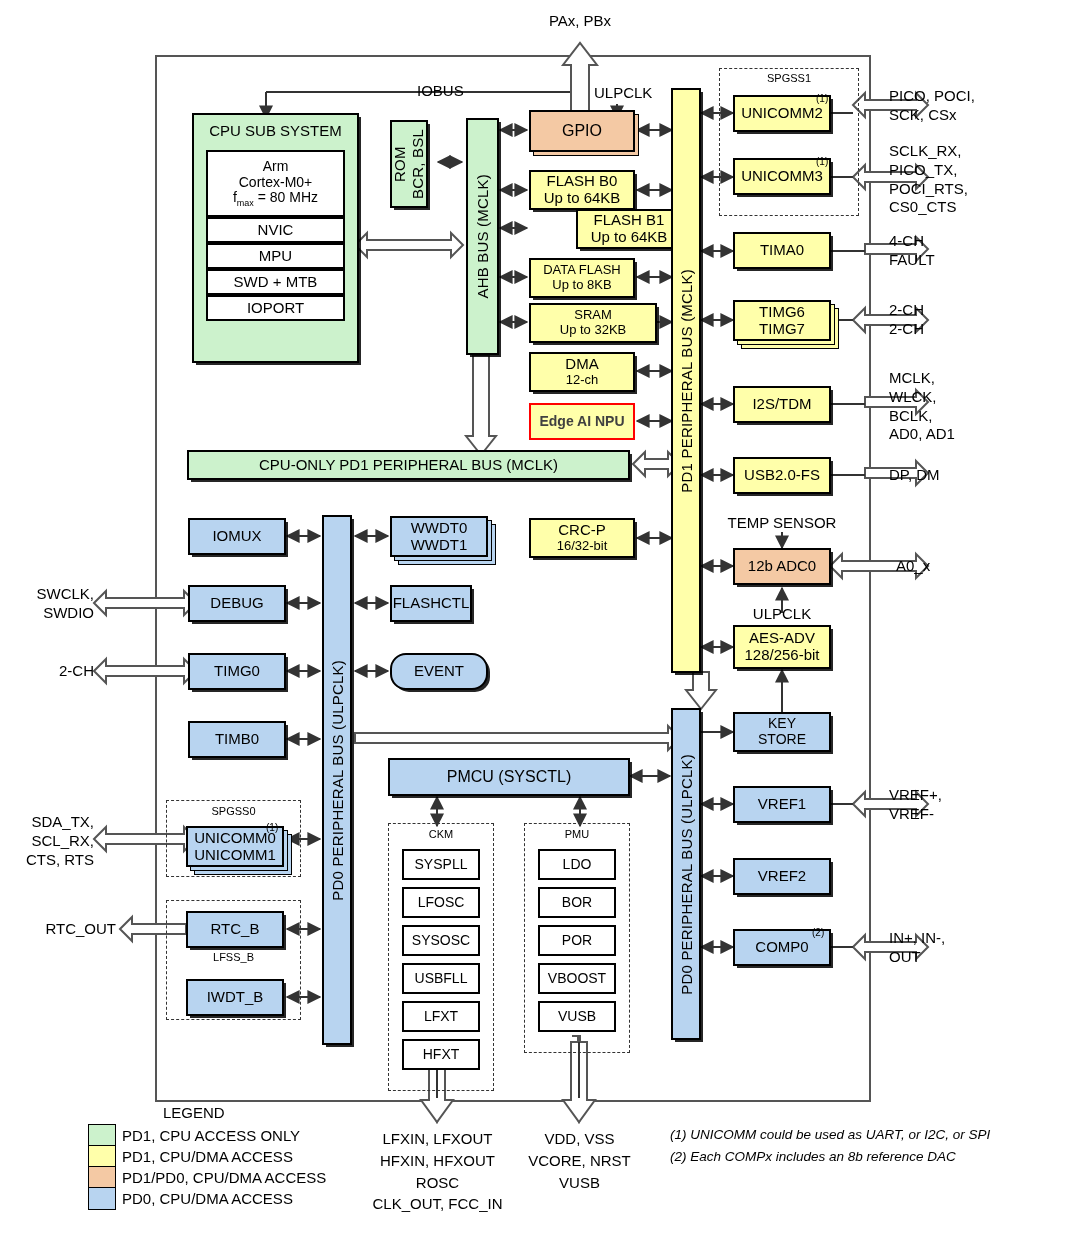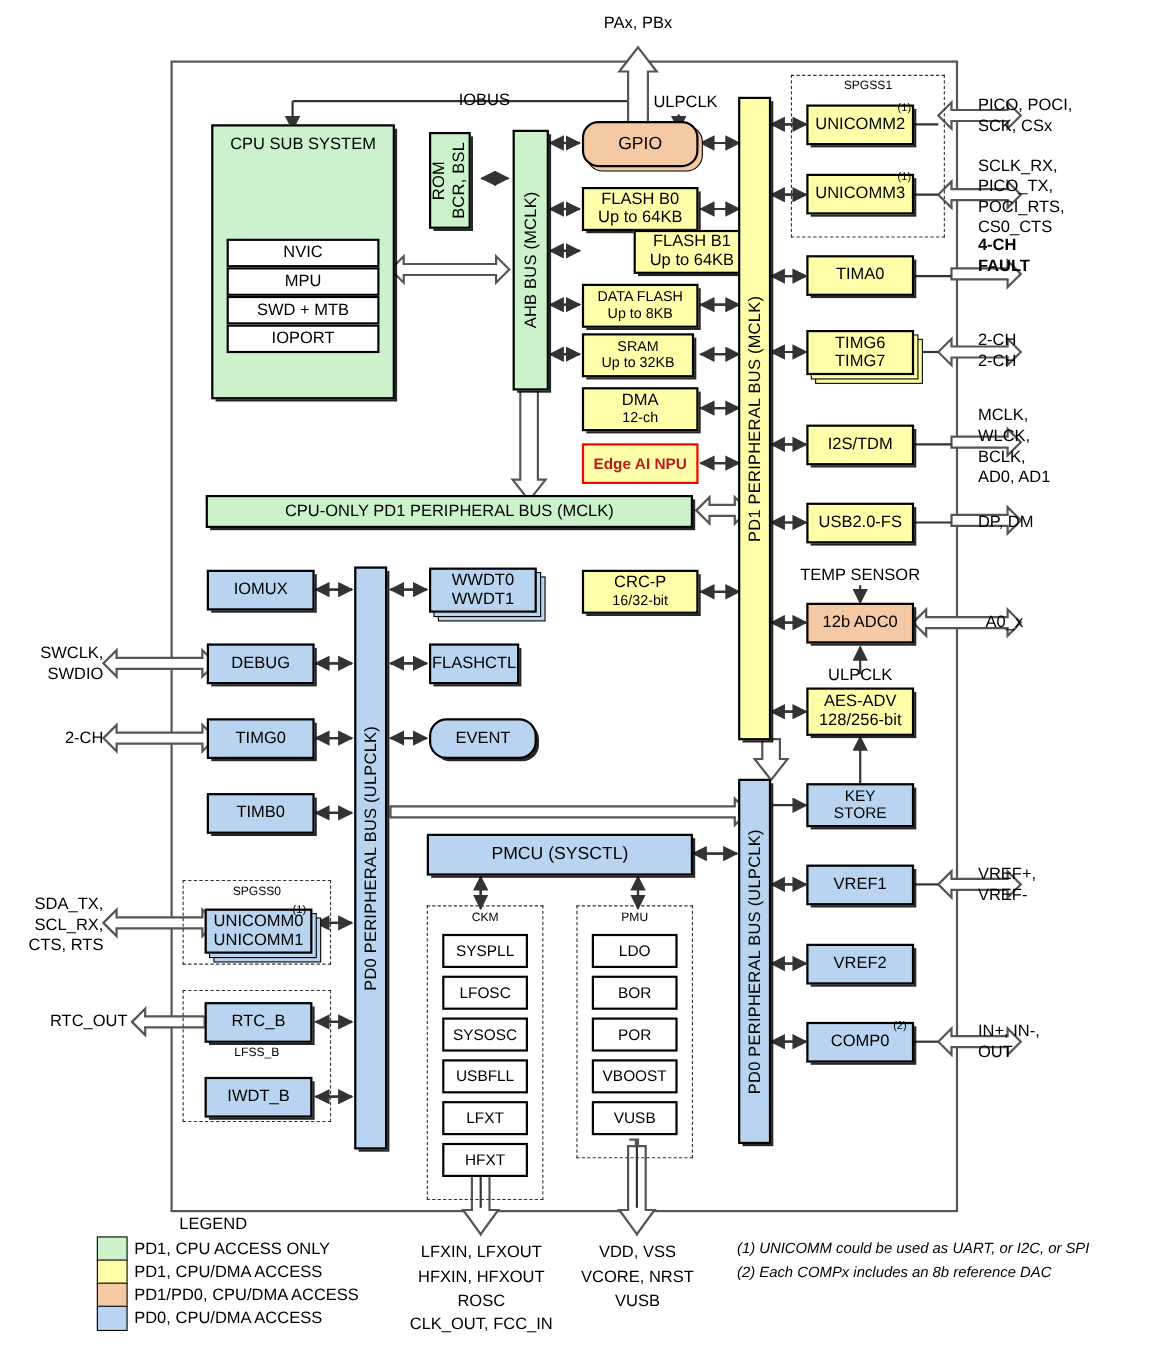"GPIO" .stacko { border-radius: 15px -> none }
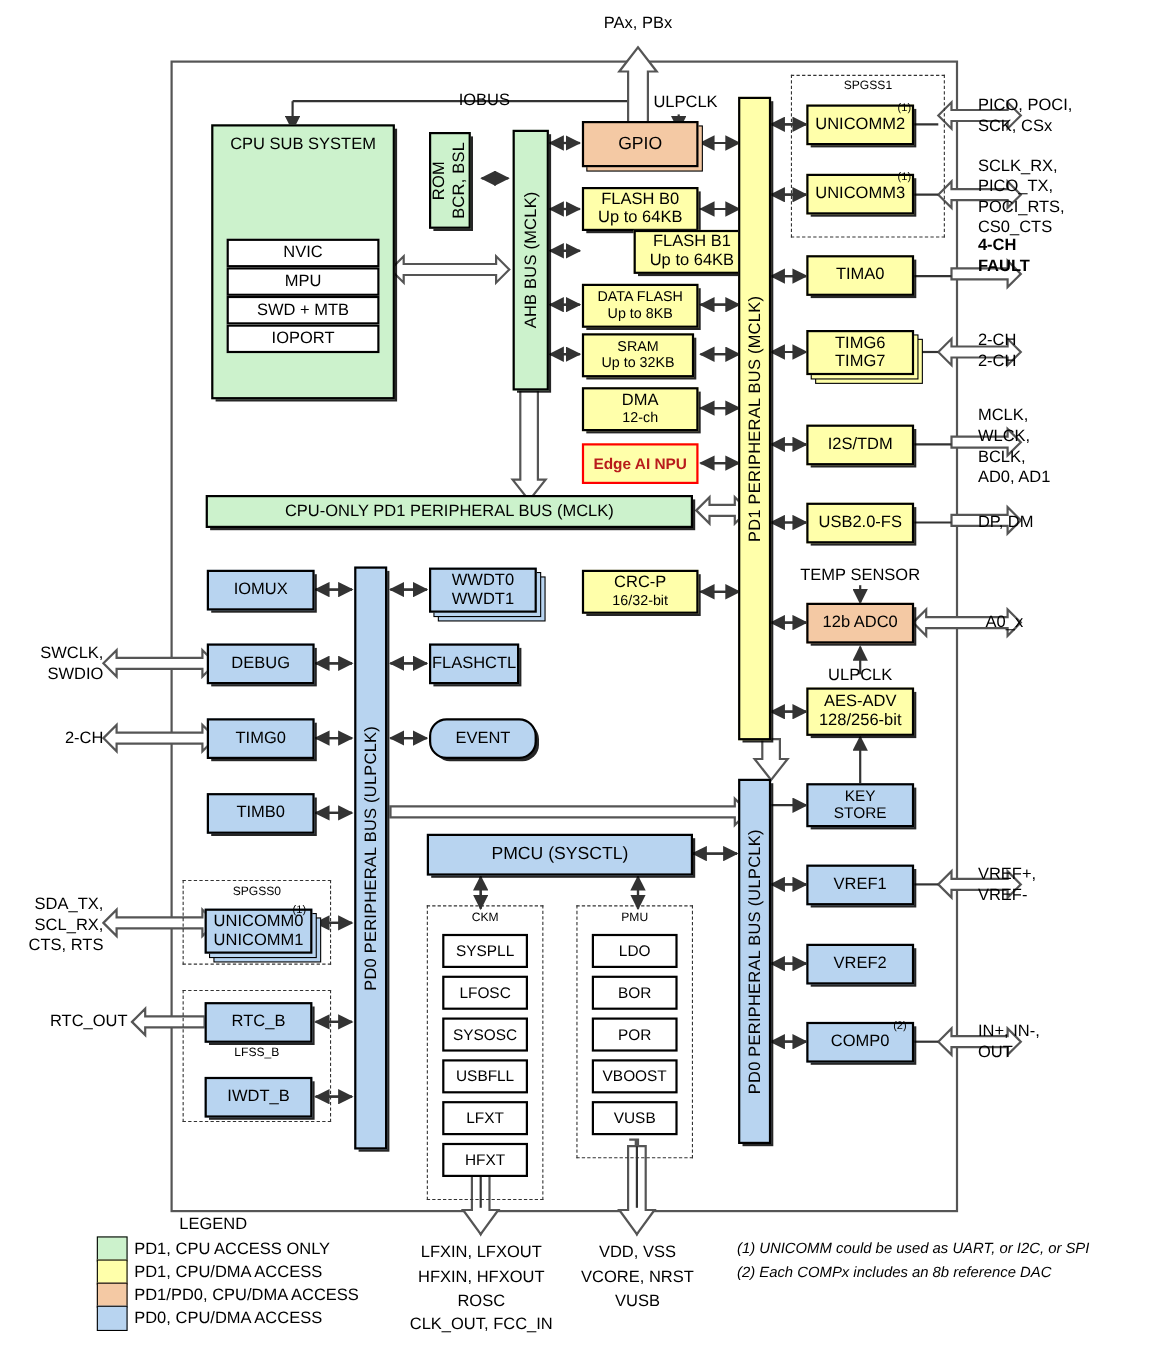"Arm" div.blk { html: none -> <div> <div>Arm</div> <div>Cortex-M0+</div> <div><span>f</span><sub>max</sub><span> = 80 MHz</span></div> </div> }
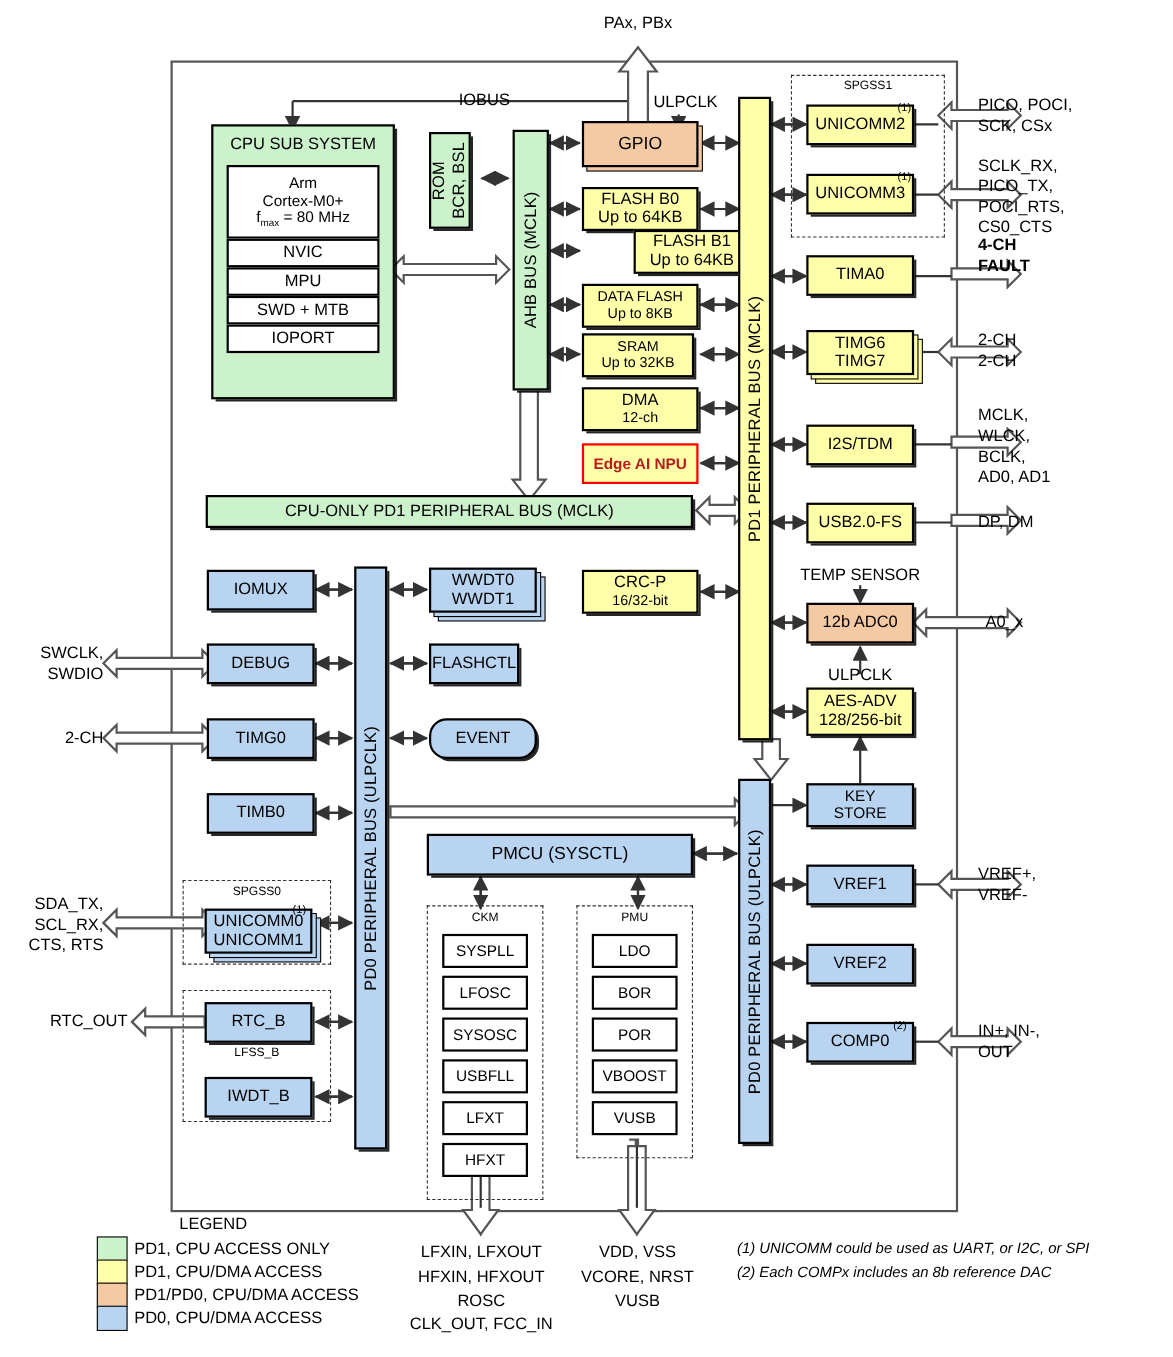"4-CH" div.lbl { font-weight: bold -> none; top: 214px -> 232px }
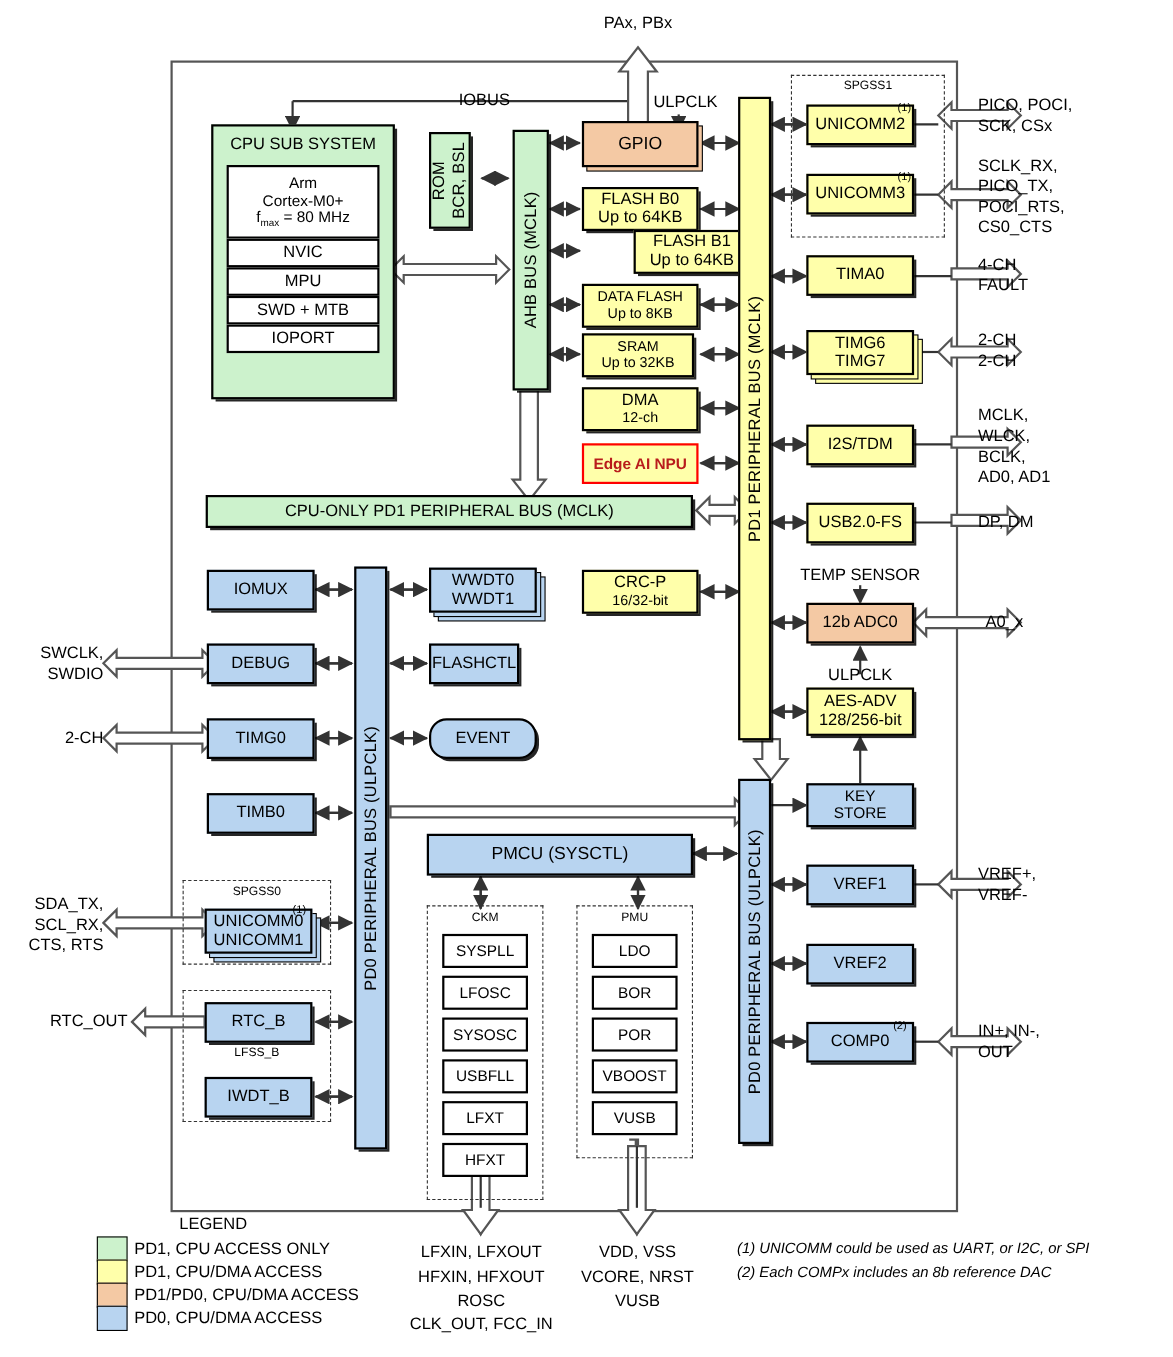"SRAM" div.blk { width: 102px -> 128px }
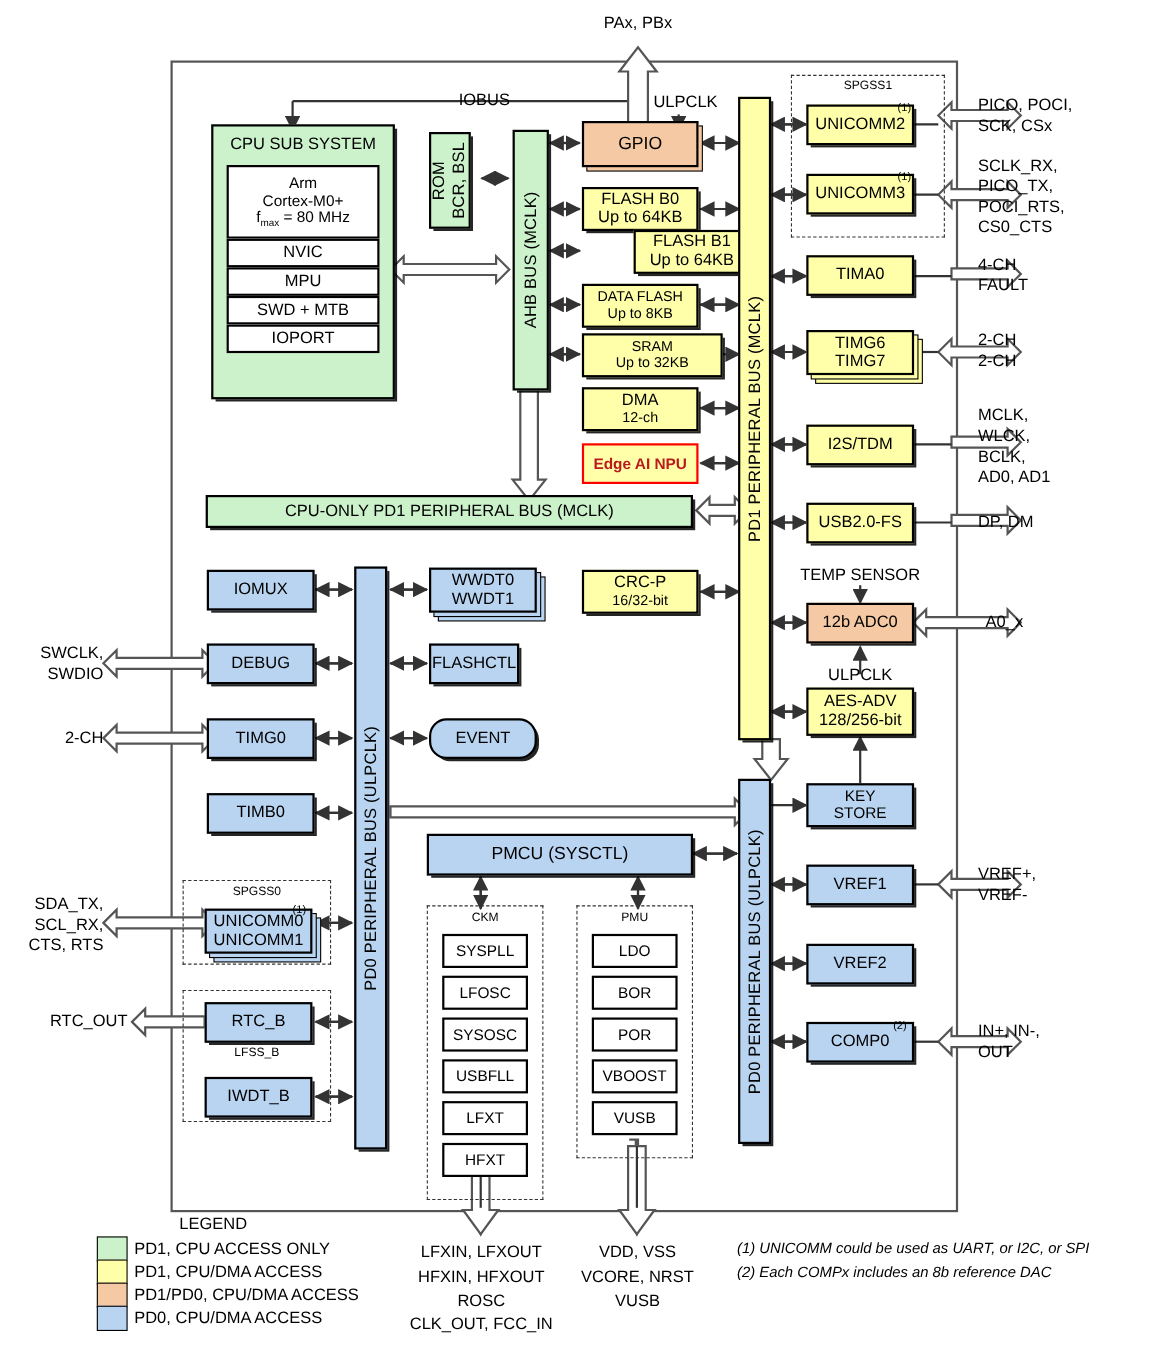"Edge AI NPU" span.t14 { color: #b91c1c -> #404040 }
